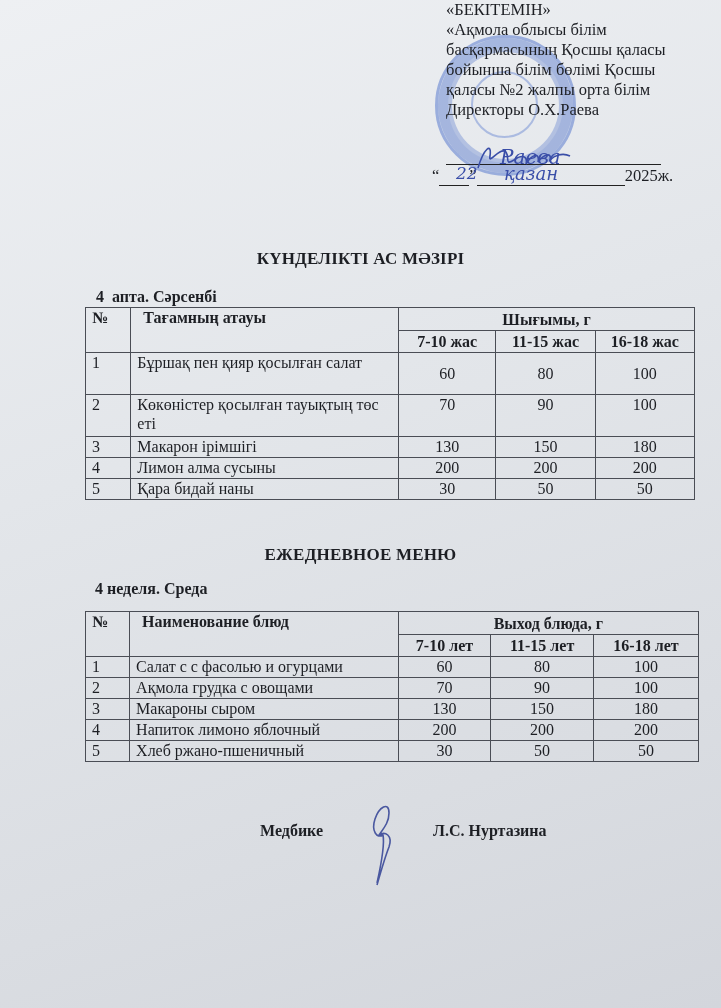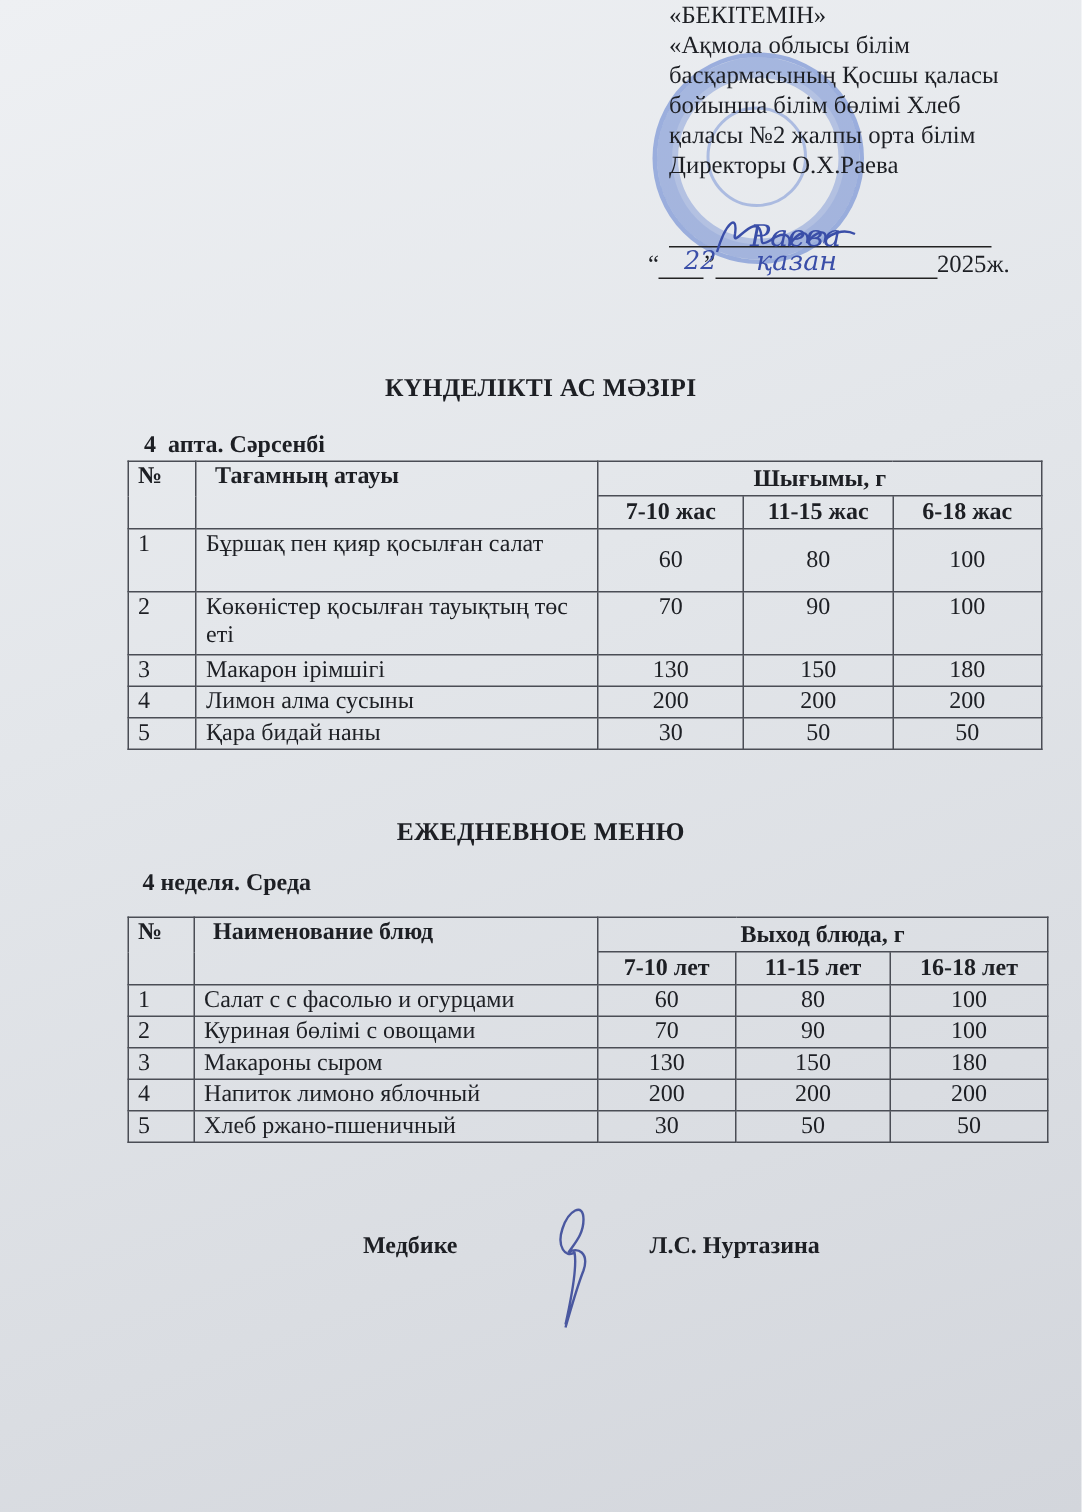"бойынша білім бөлімі Хлеб" div.line { text: Хлеб -> Қосшы }
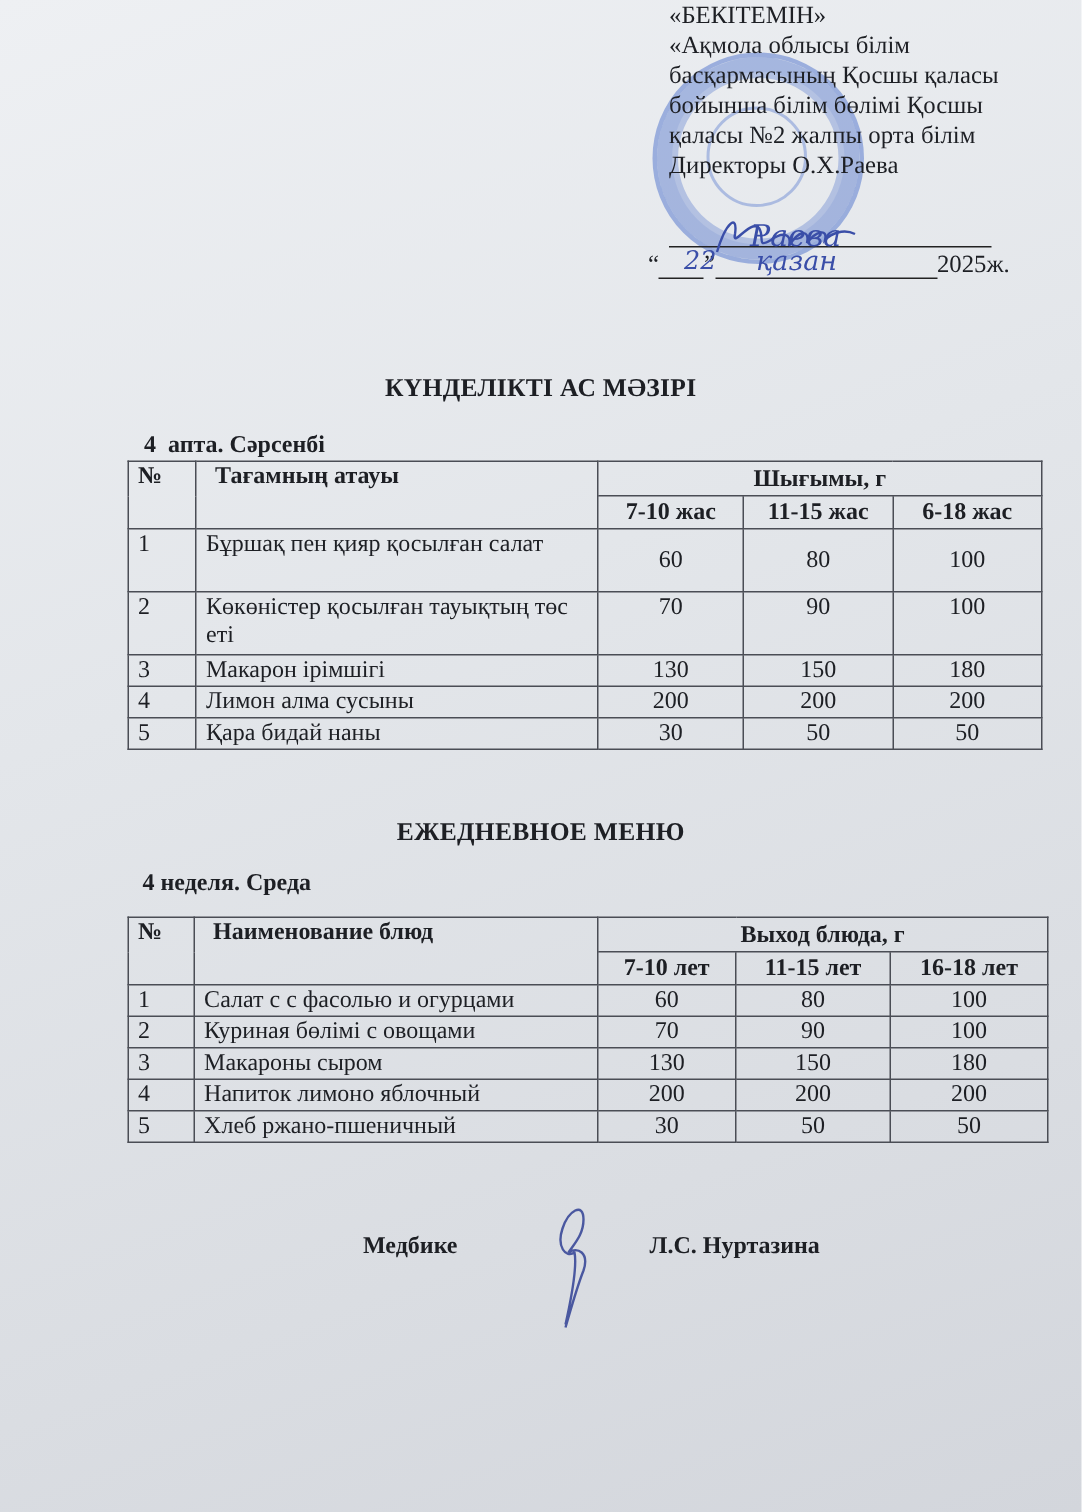"6-18 жас" th { text: 6-18 -> 16-18 }
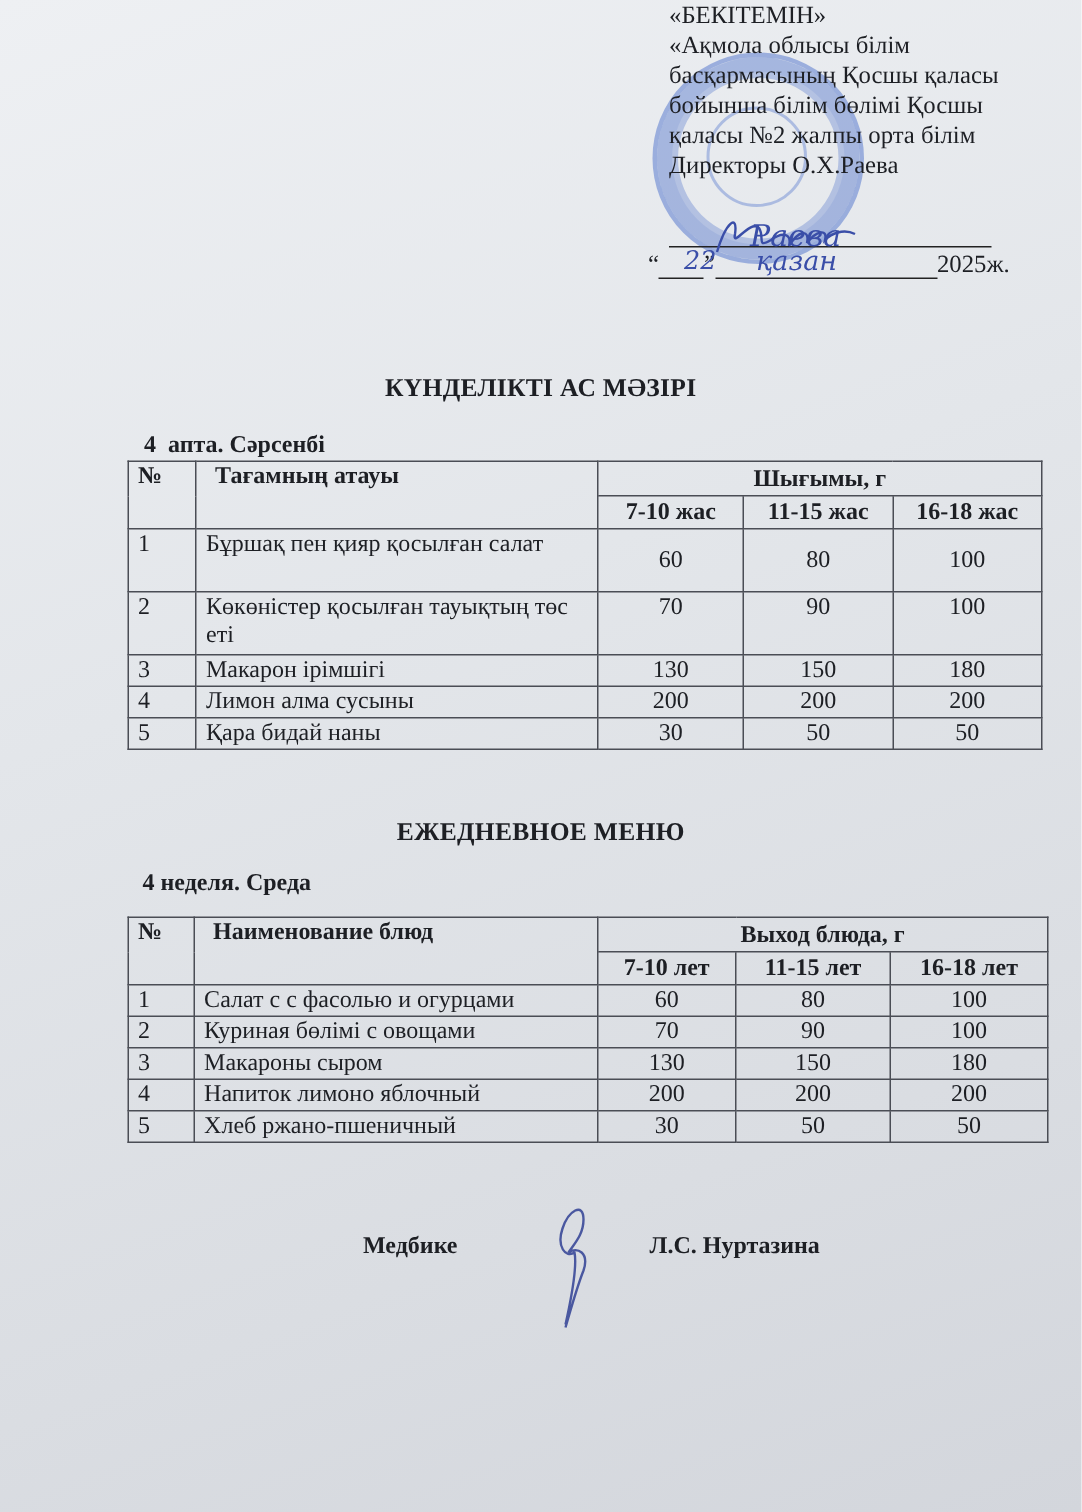"Куриная бөлімі с овощами" td { text: Куриная бөлімі -> Ақмола грудка }
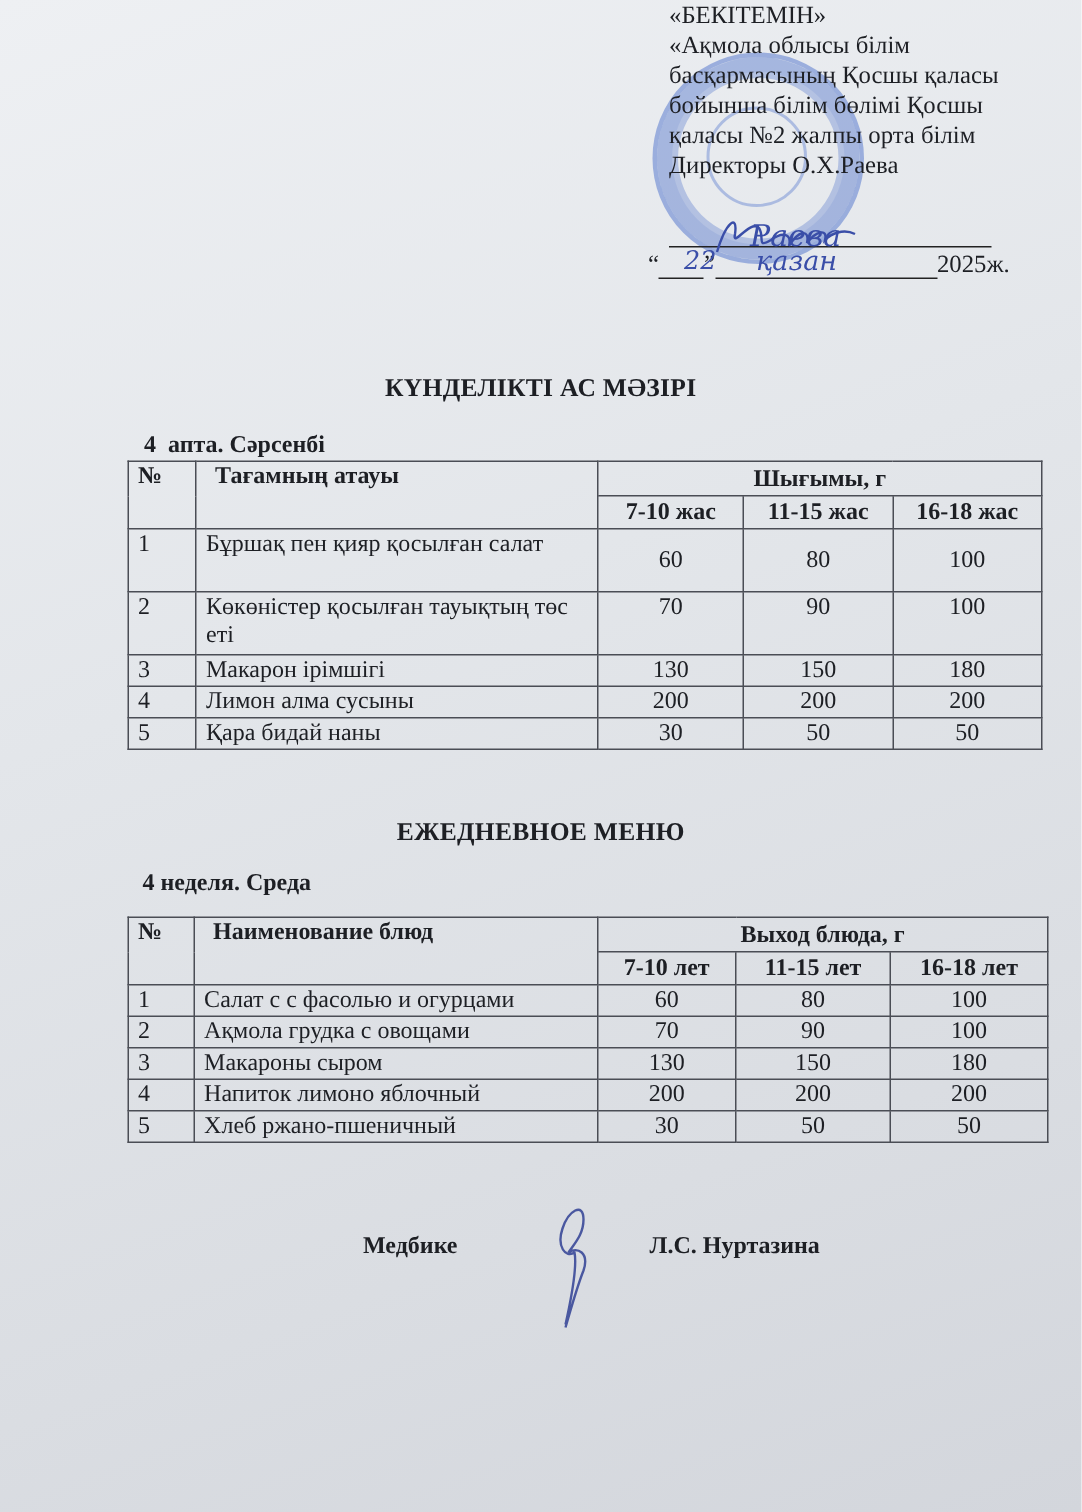"Медбике" div.footer { left: 242px -> 260px }
